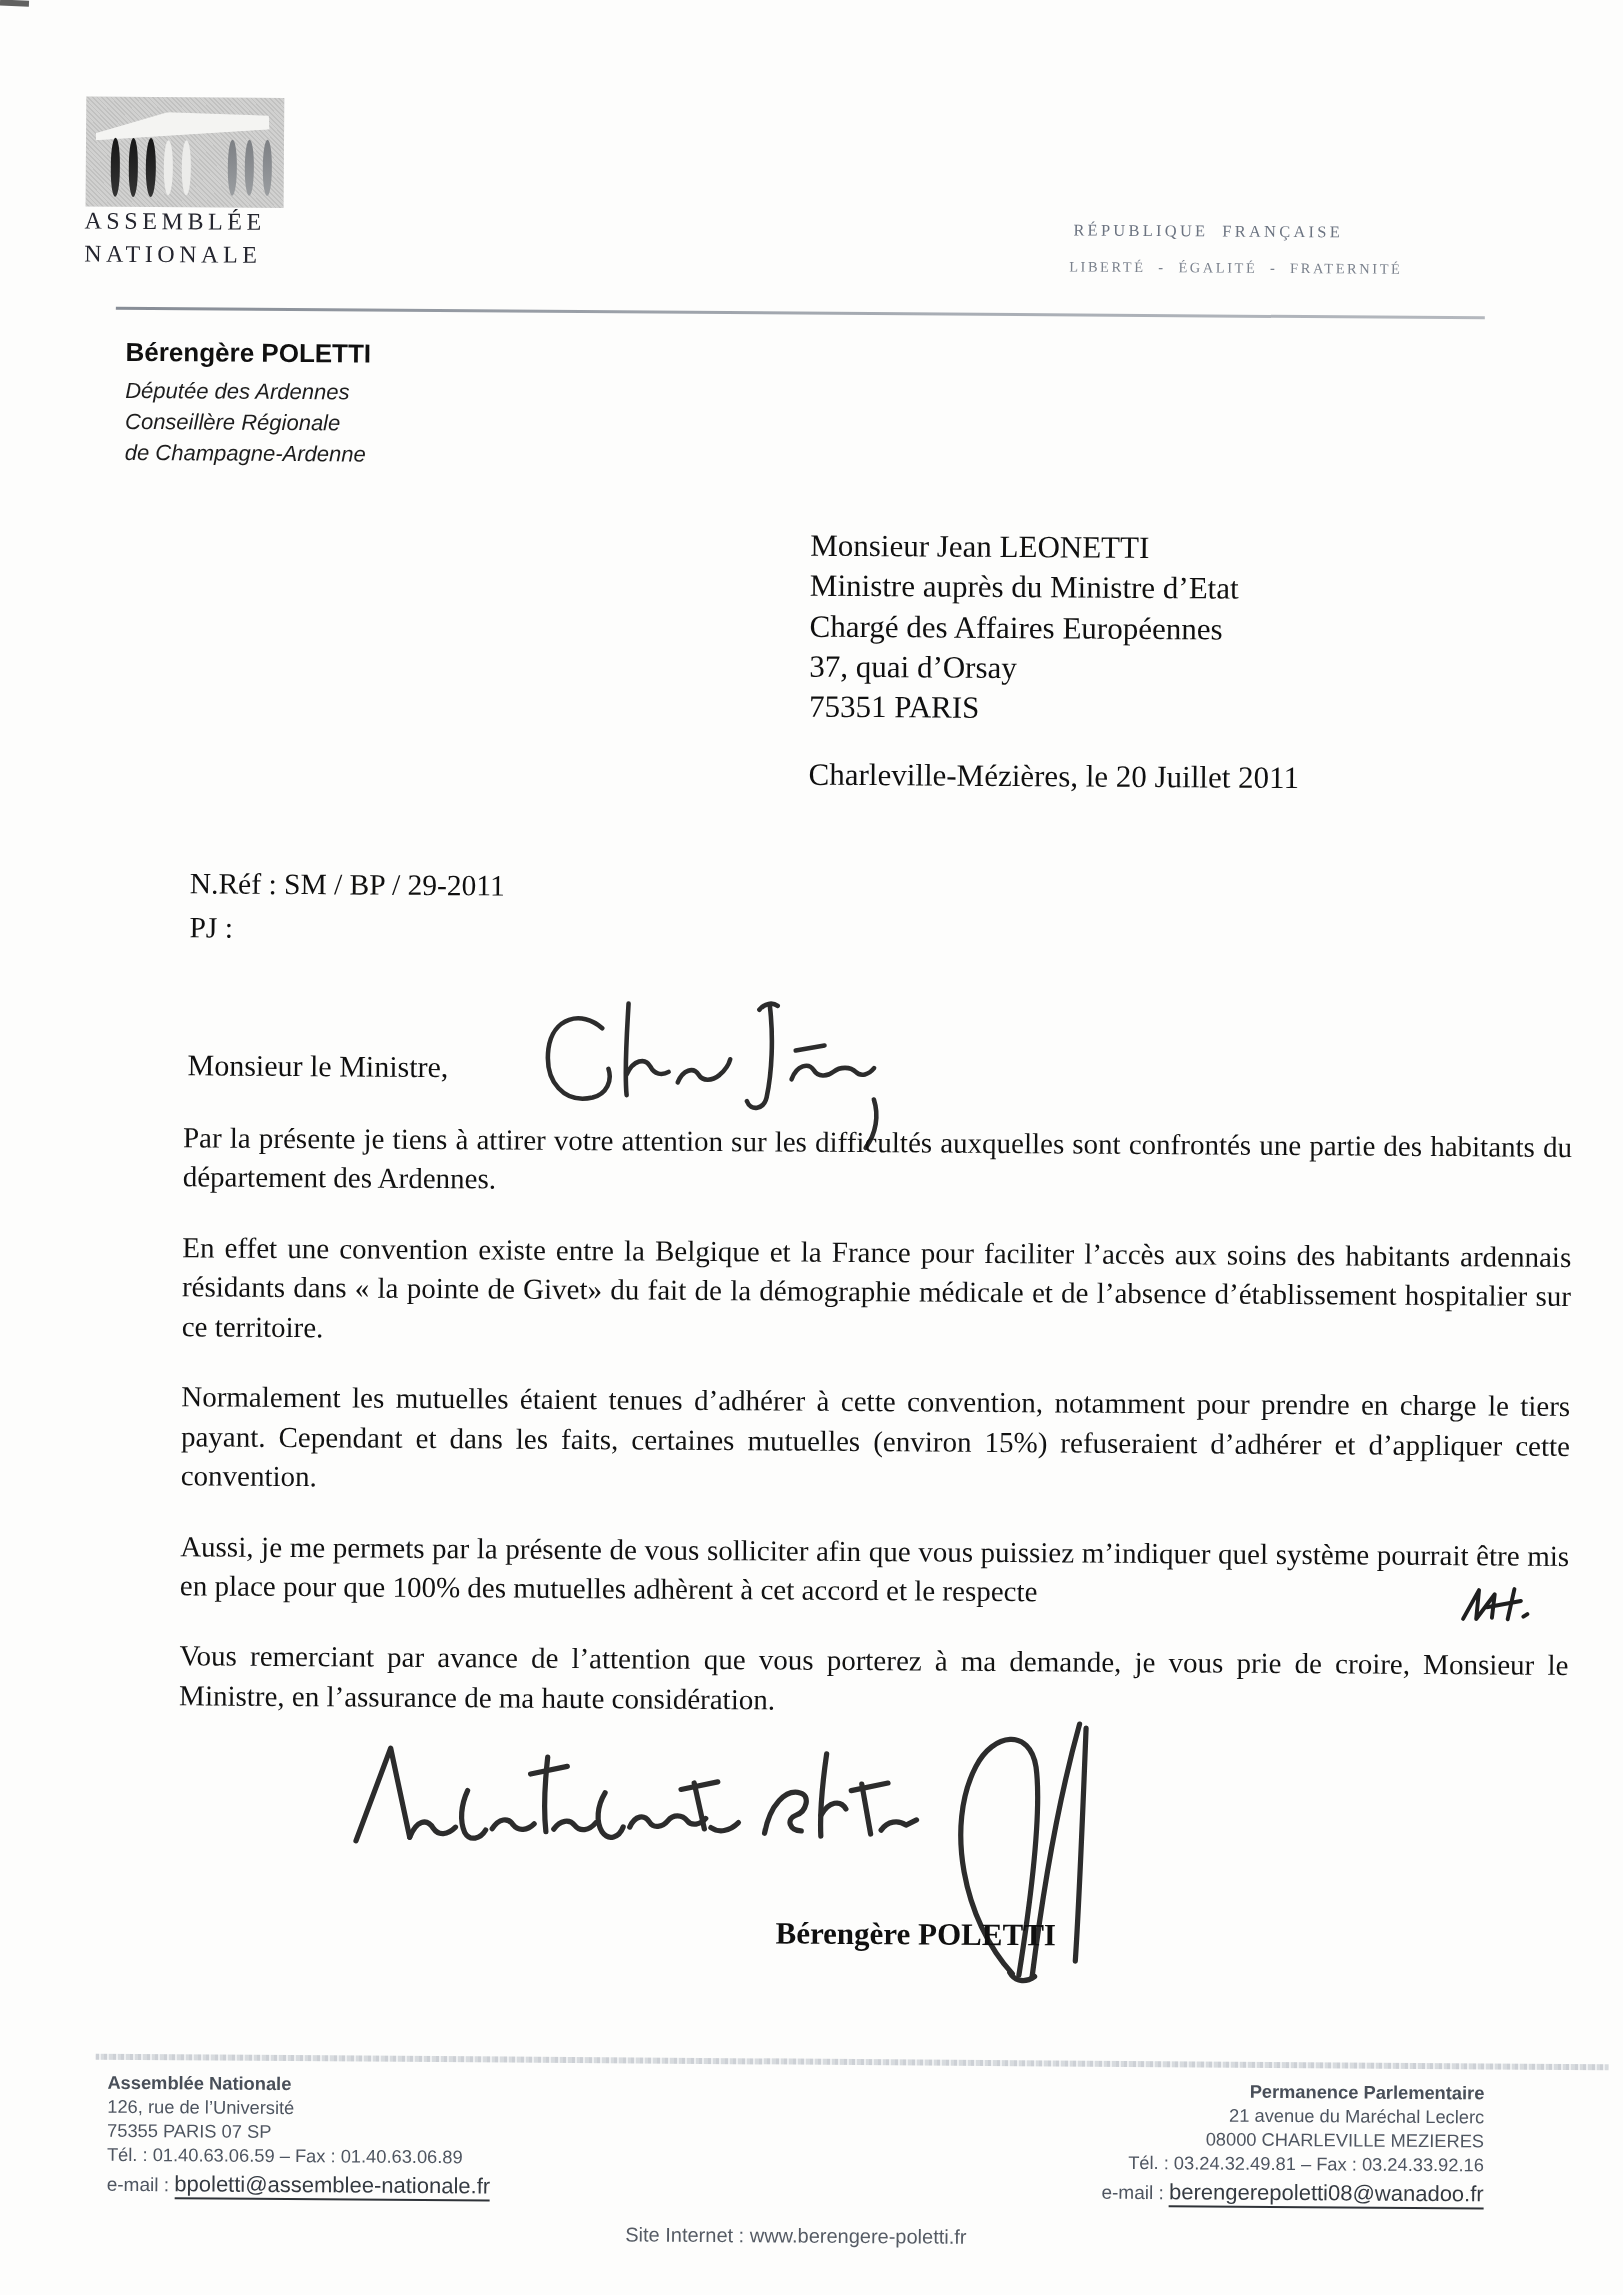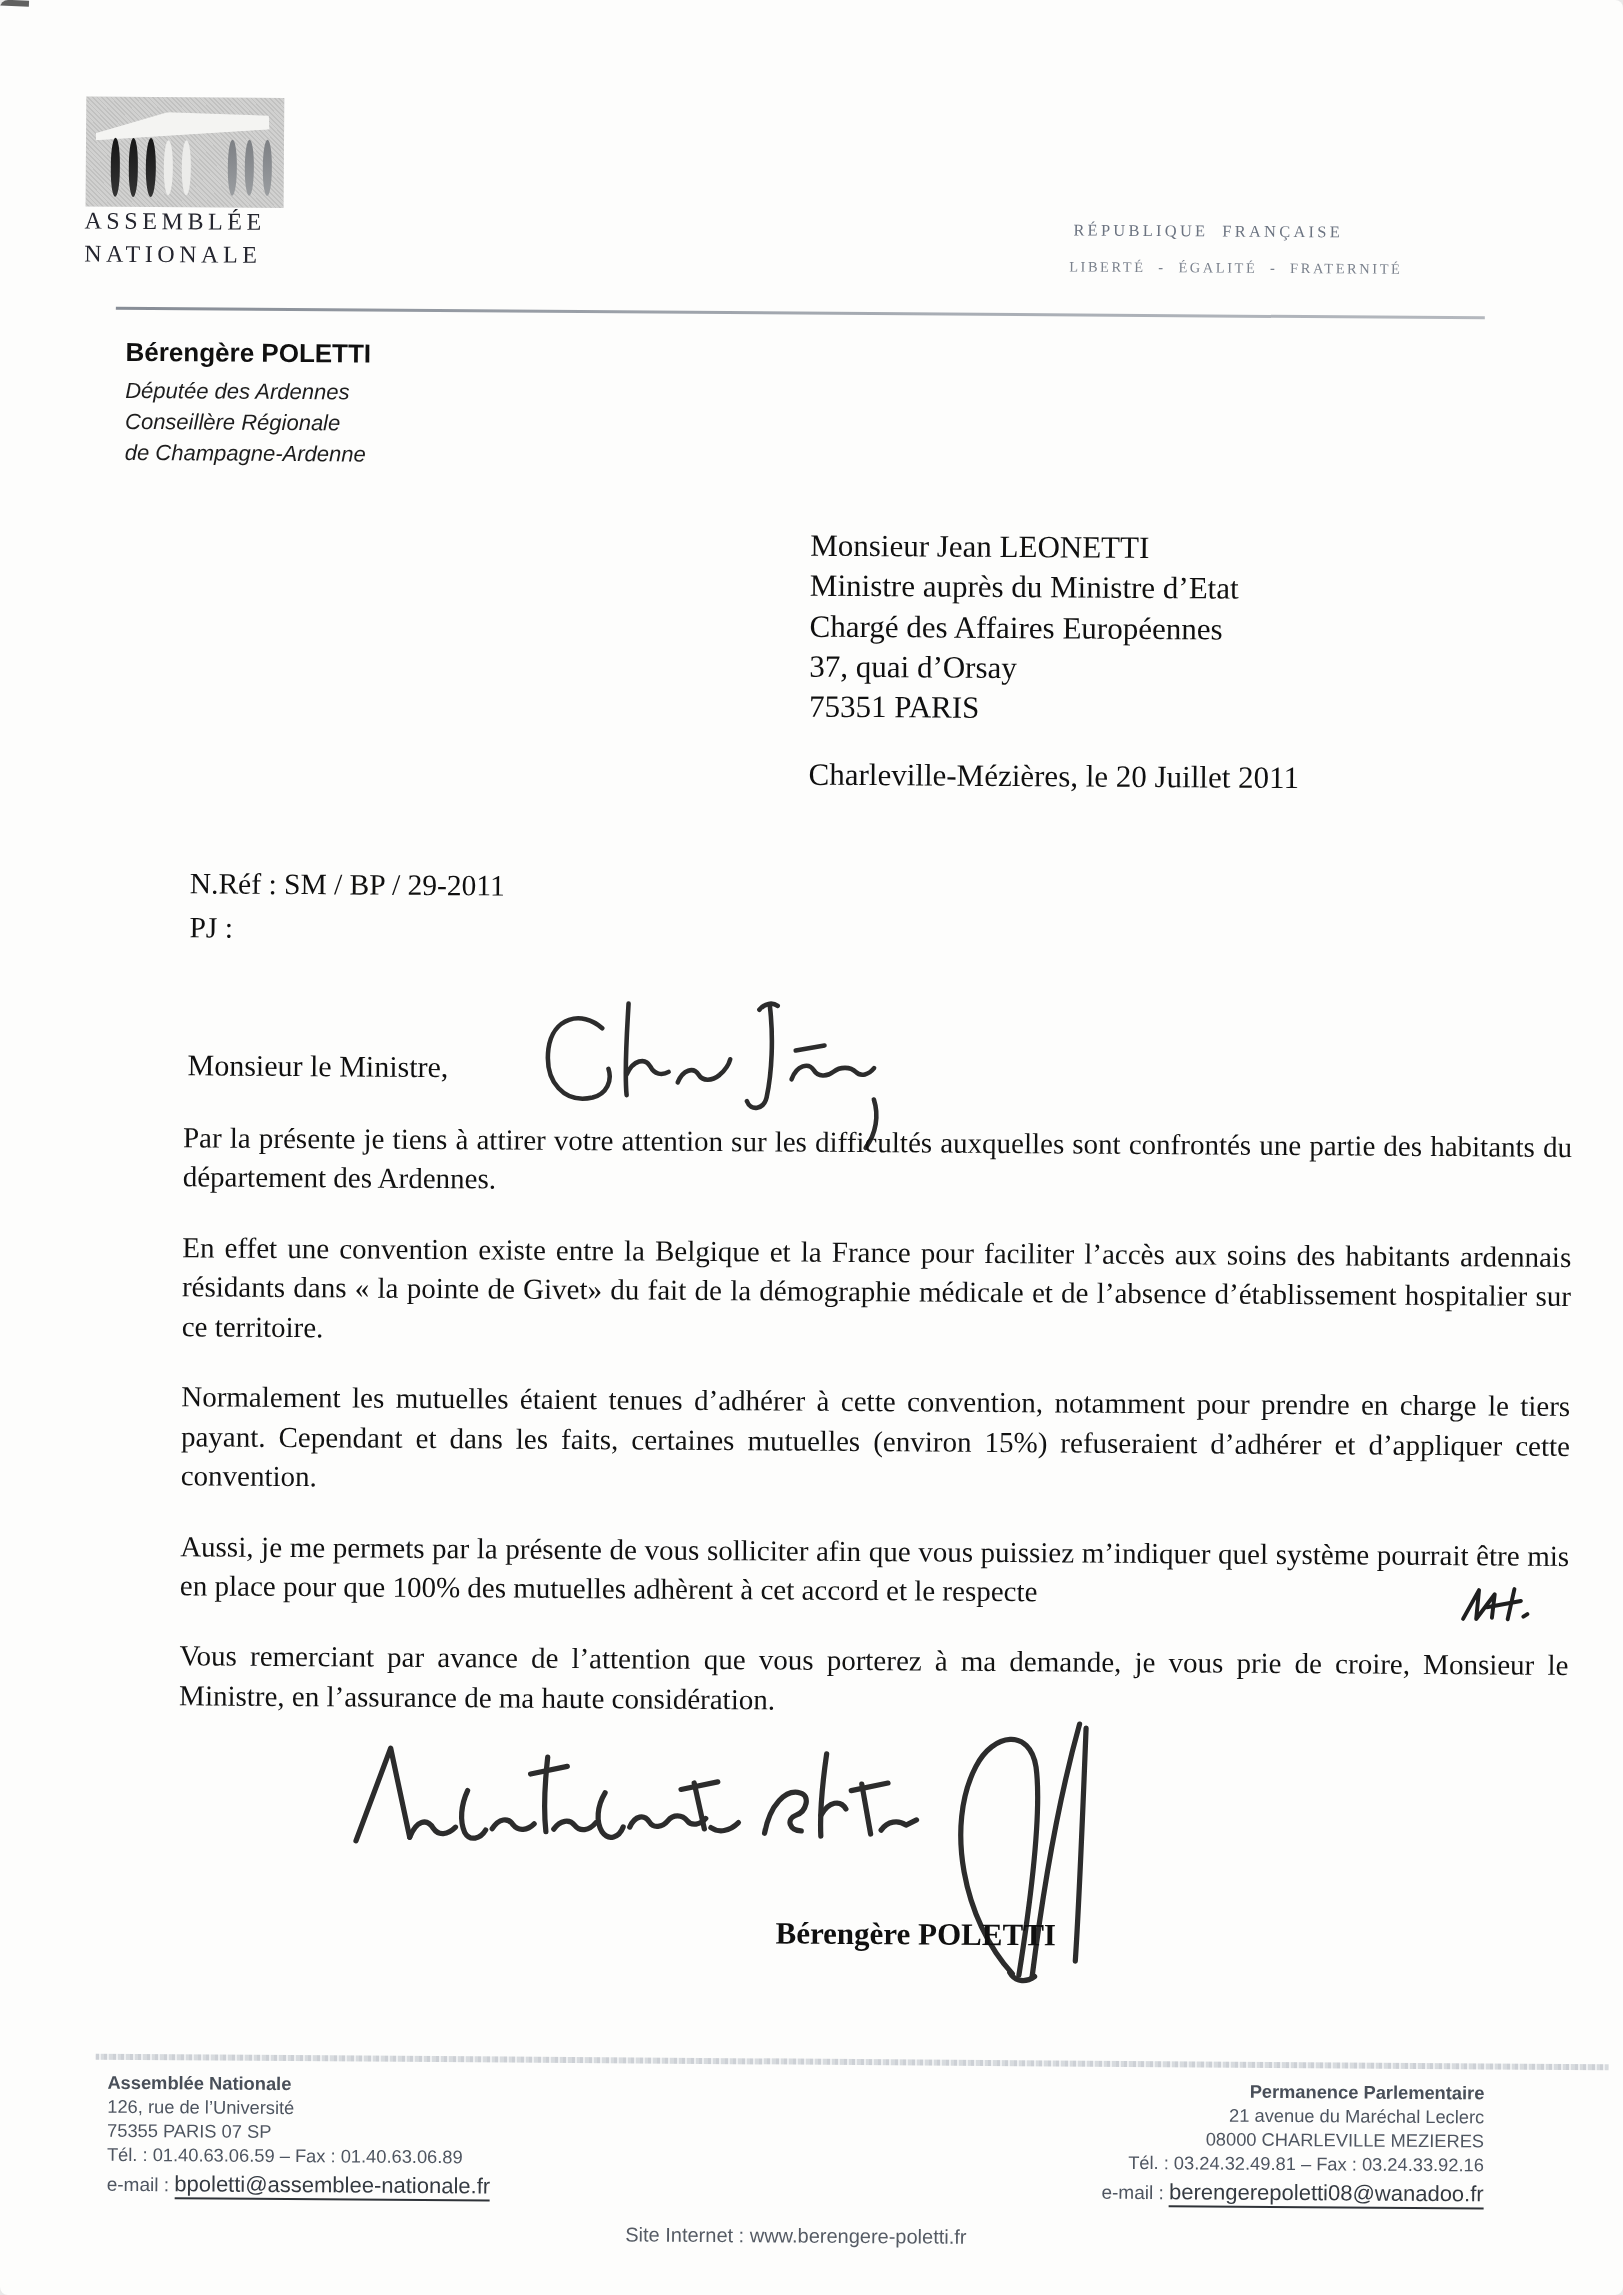"ASSEMBLÉE" .page { border-radius: 8px -> none }
